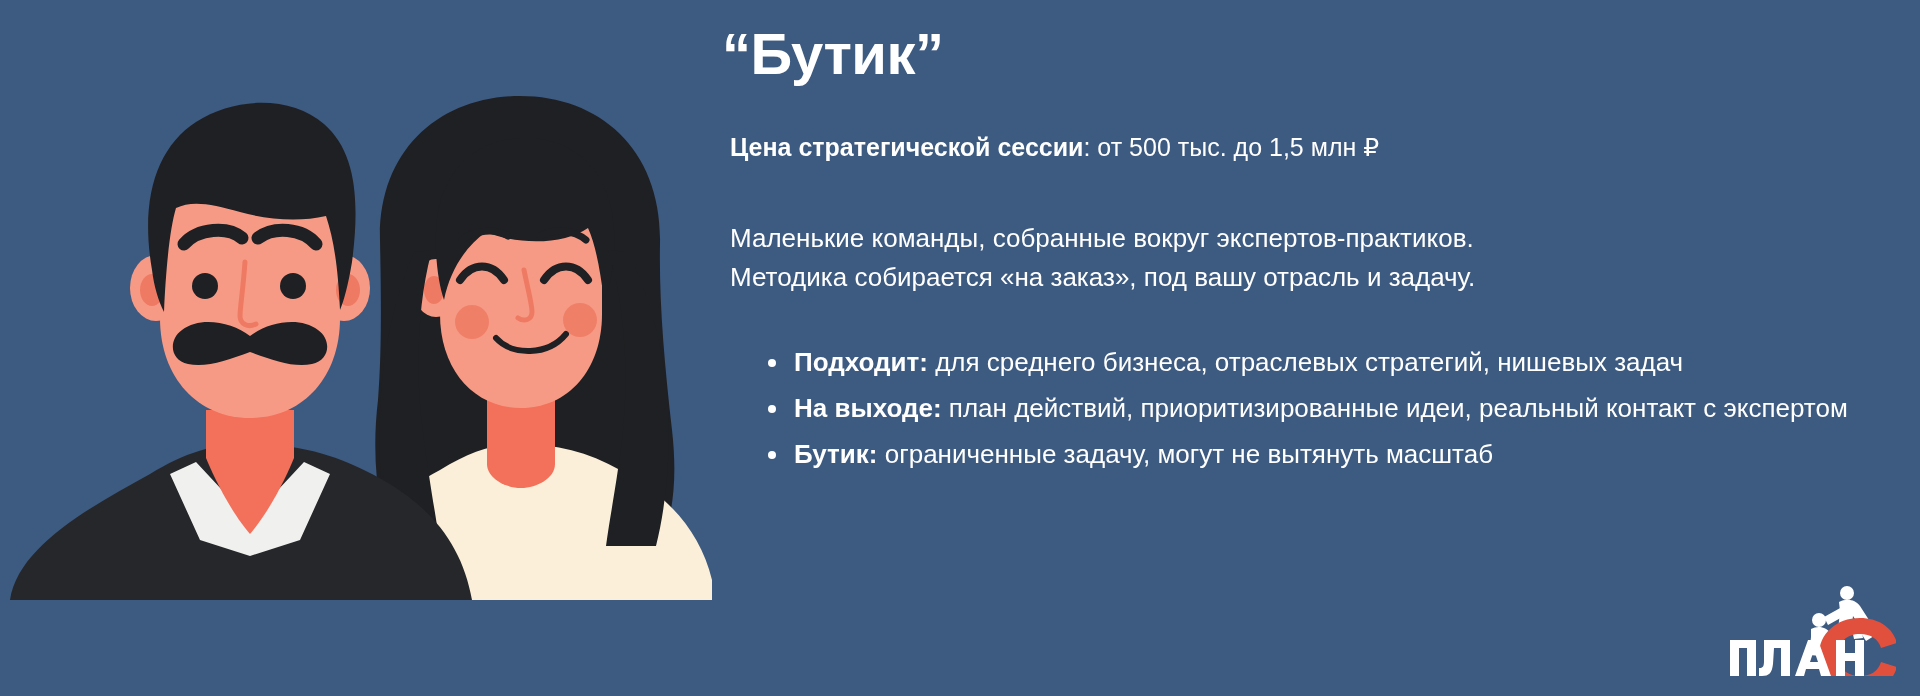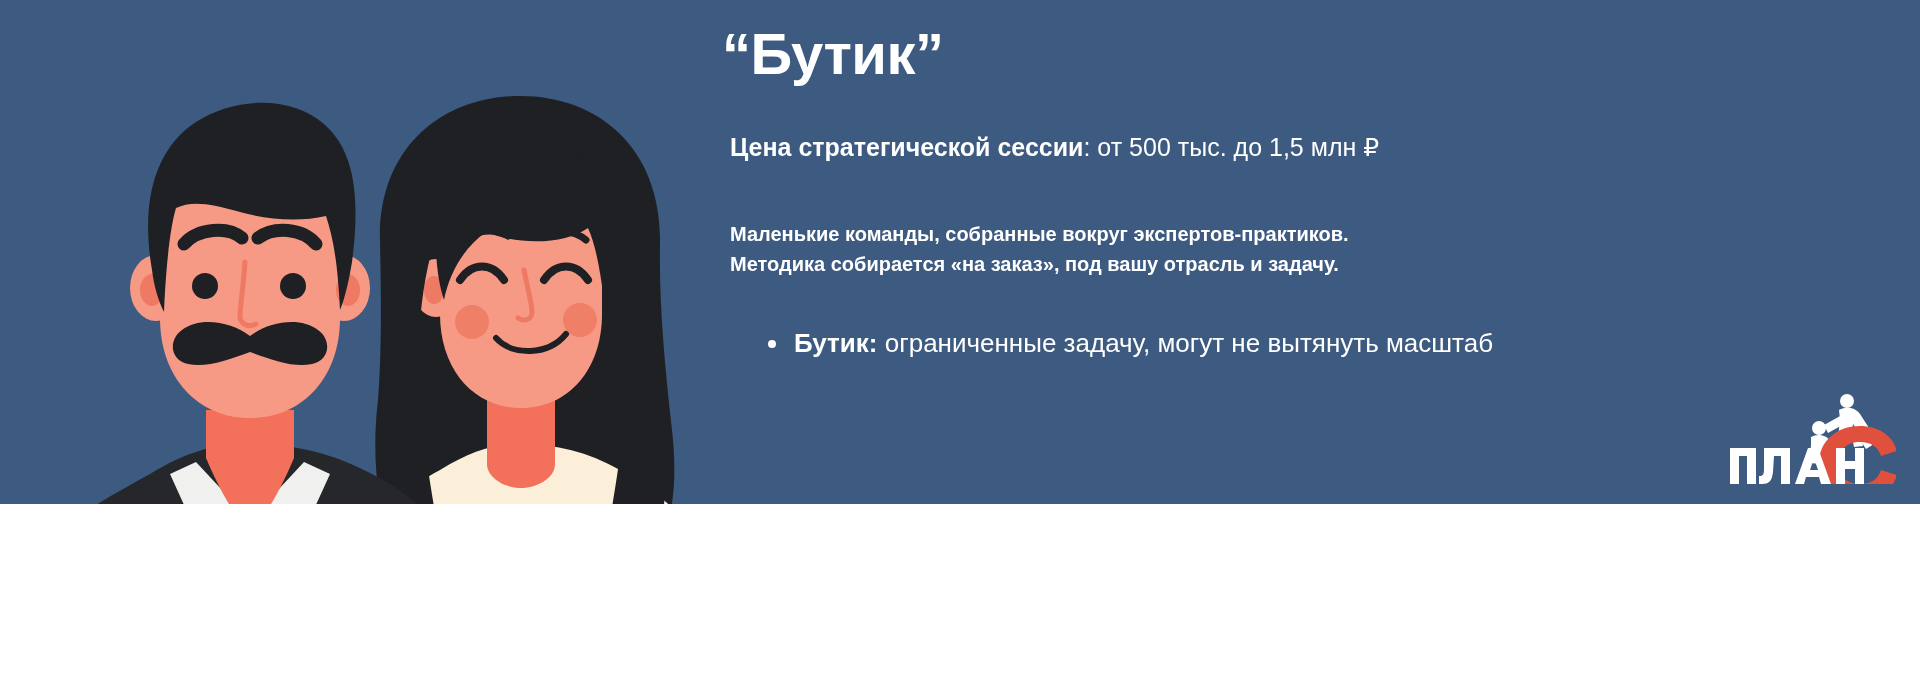"“Бутик”" #slide { height: 504px -> 696px }
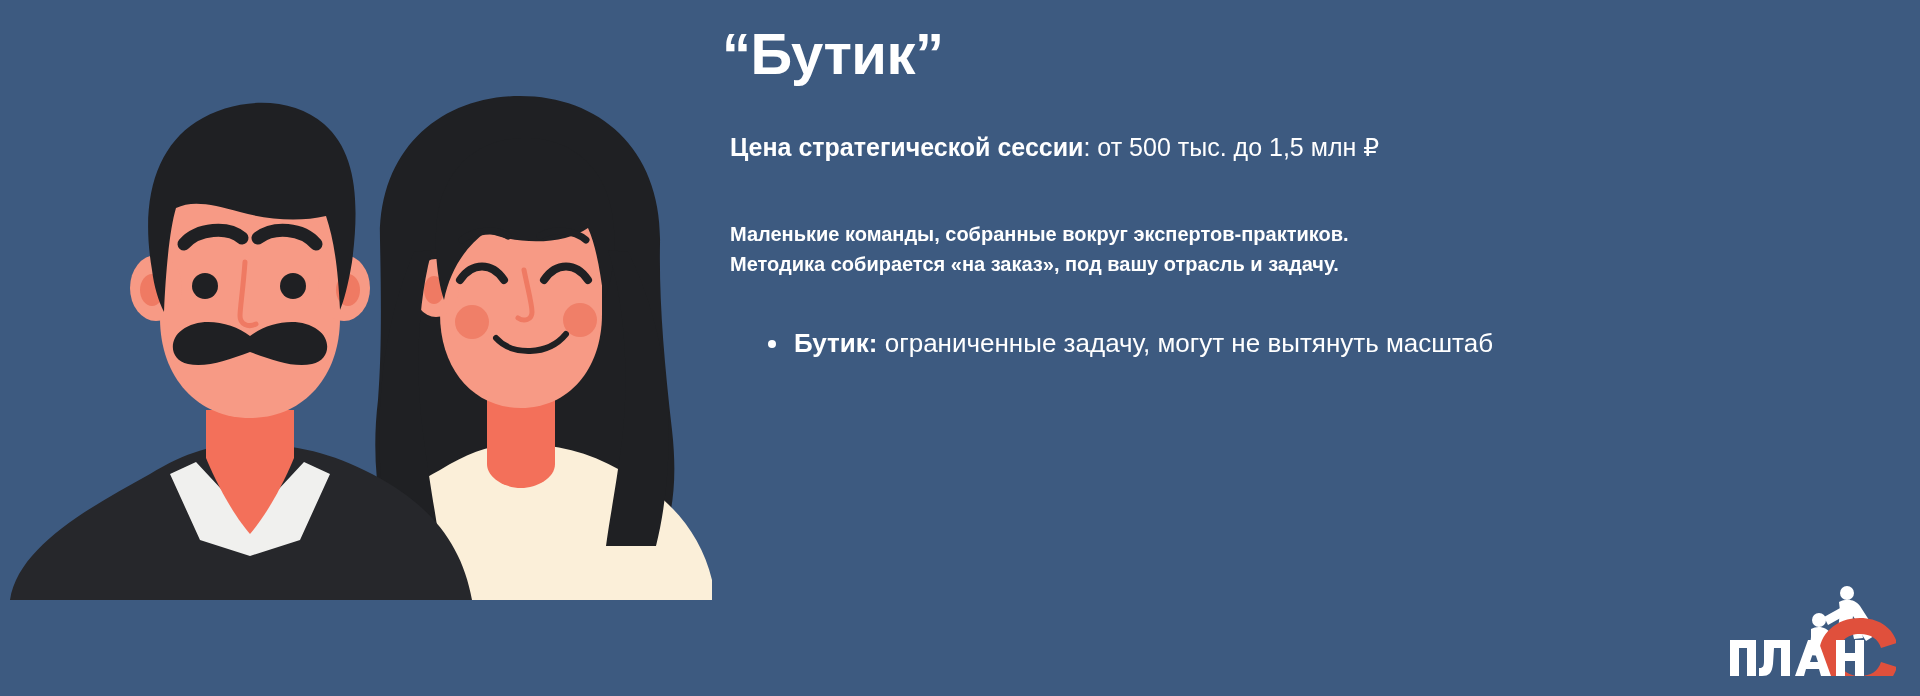"Маленькие команды, собранные вокруг" .lead-paragraph { font-size: 20px -> 26px; font-weight: 700 -> 400 }
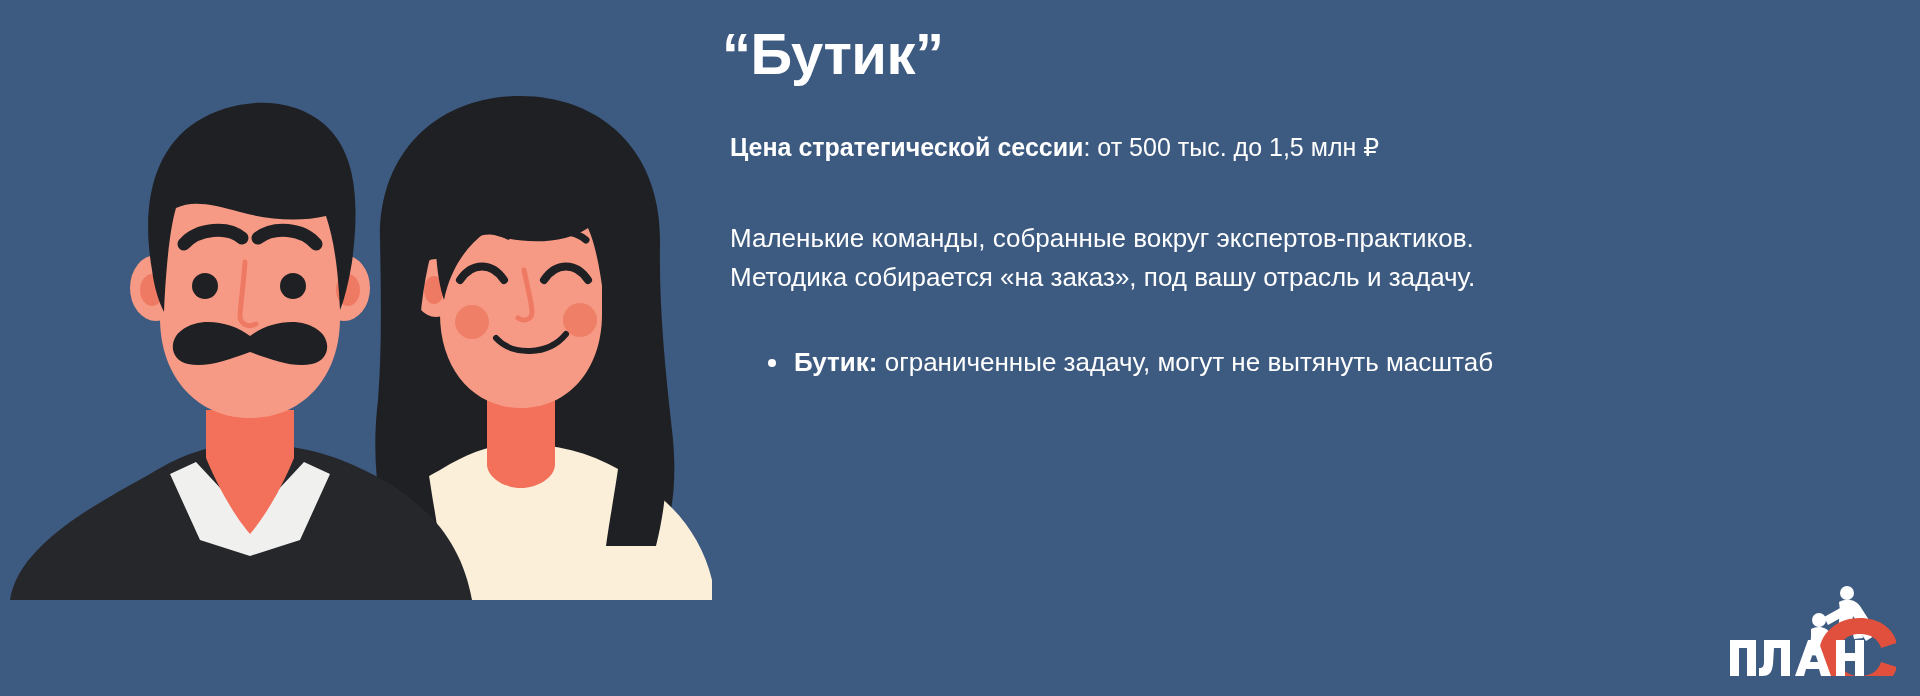"Подходит: для среднего бизнеса," li { html: none -> <li> <span>Подходит:</span><span> для среднего бизнеса, отраслевых стратегий, нишевых задач</span> </li> }
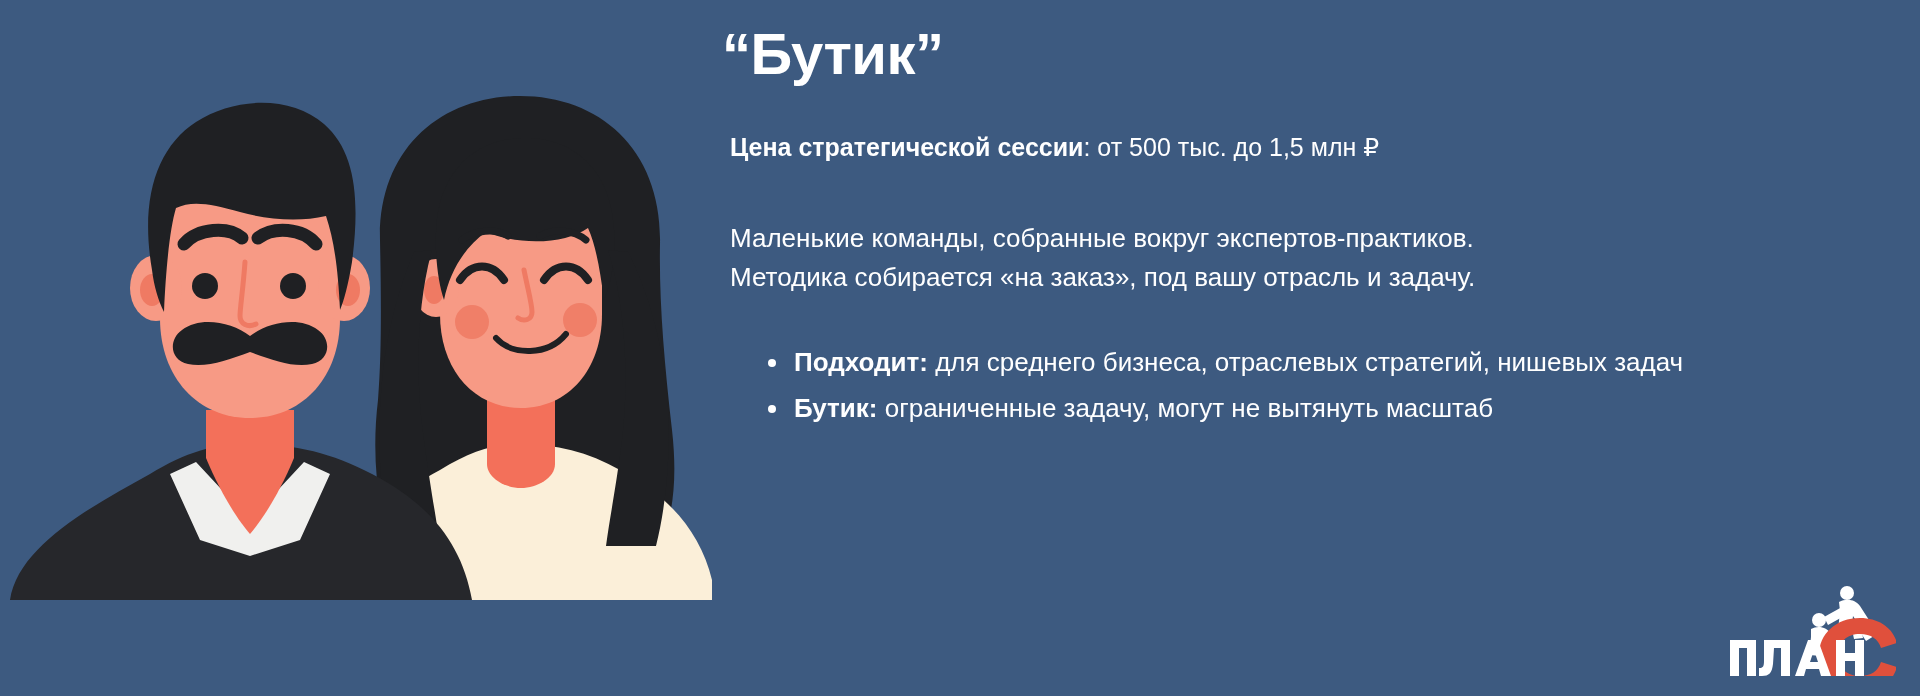"На выходе: план действий," li { html: none -> <li> <span>На выходе:</span><span> план действий, приоритизированные идеи, реальный контакт с экспертом</span> </li> }
